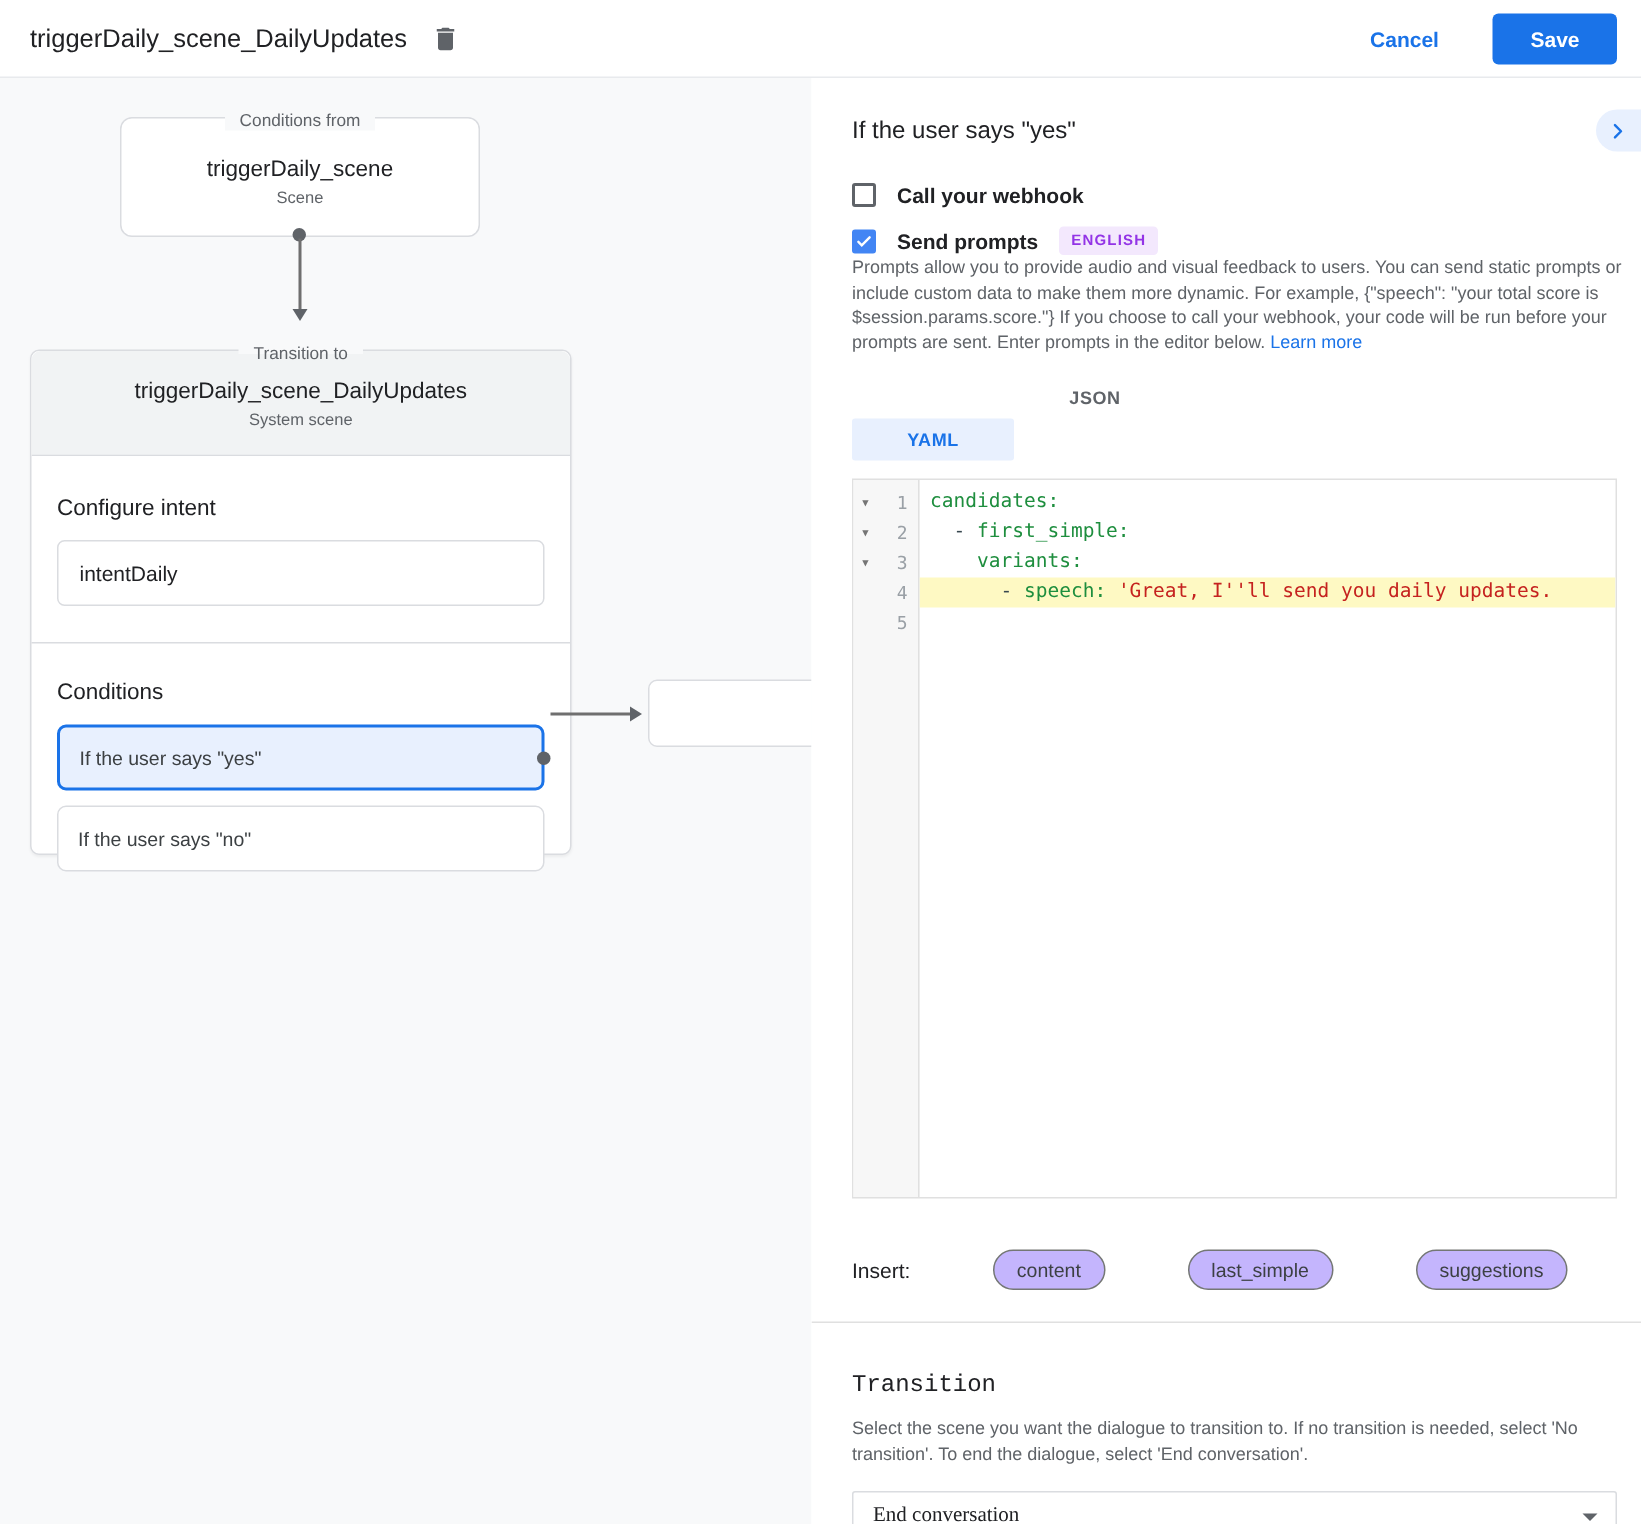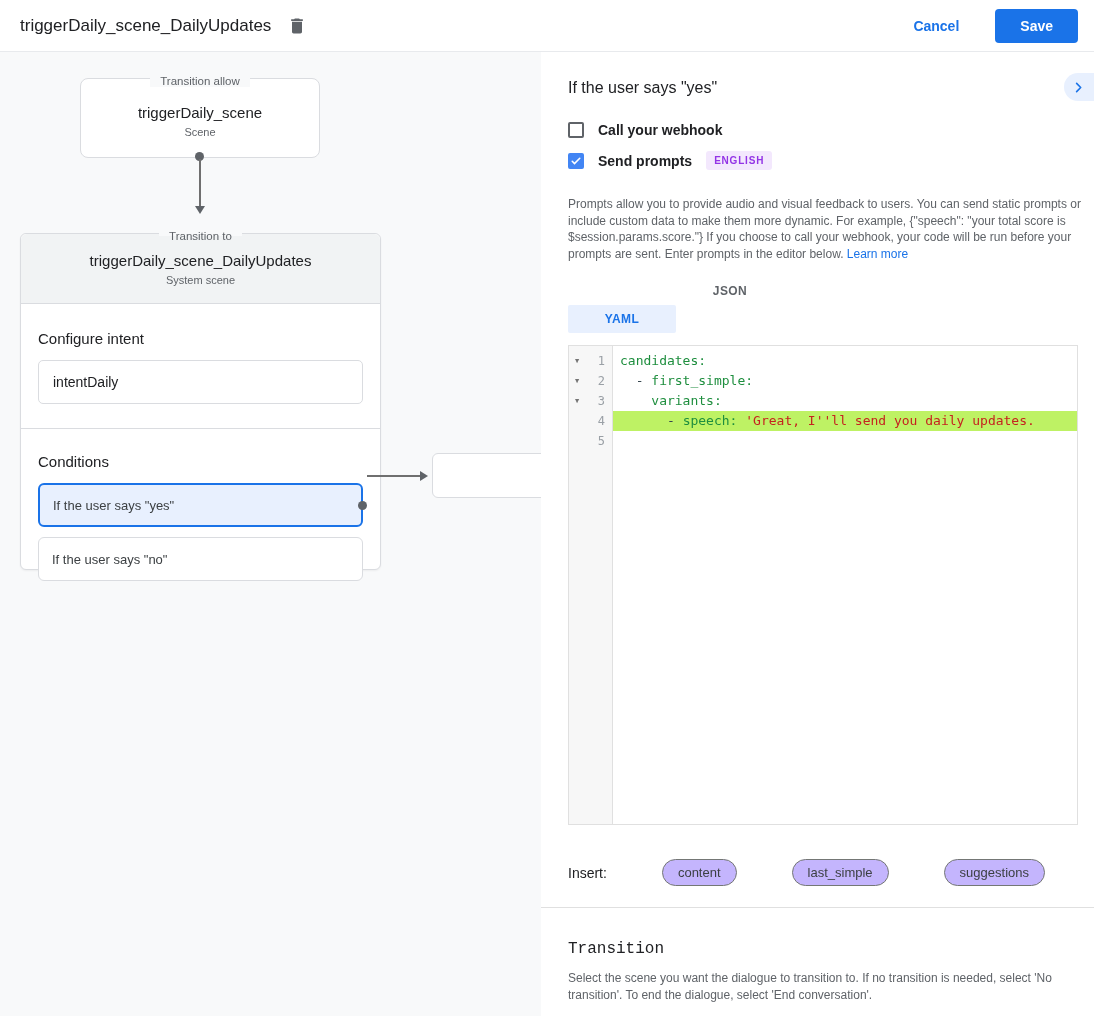"Transition allow" span { text: Transition allow -> Conditions from }
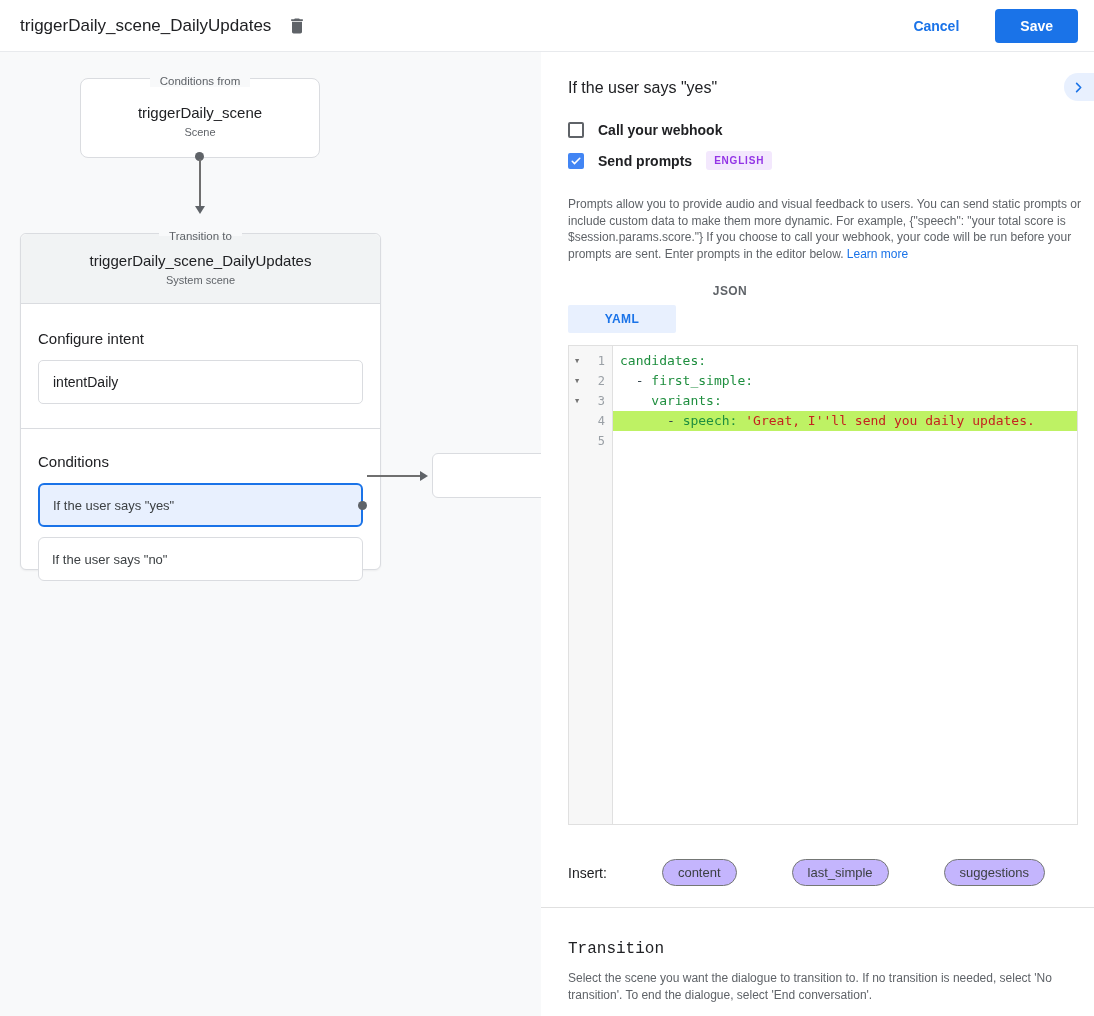"Prompts allow you to provide" .rp-desc { margin-top: 26px -> 0 }
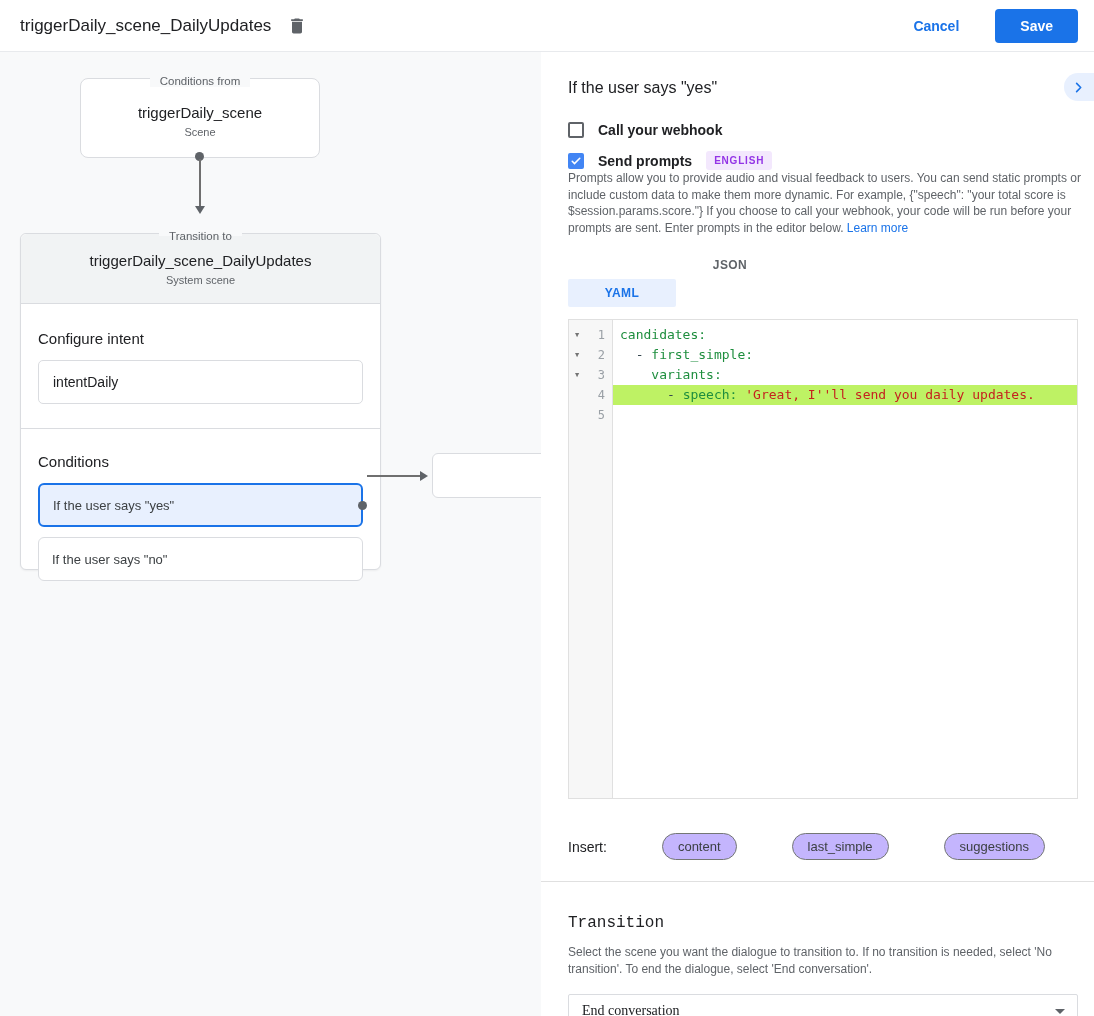"- speech: 'Great, I''ll send" .cline.hl { background: #bef264 -> #fef9c3 }
